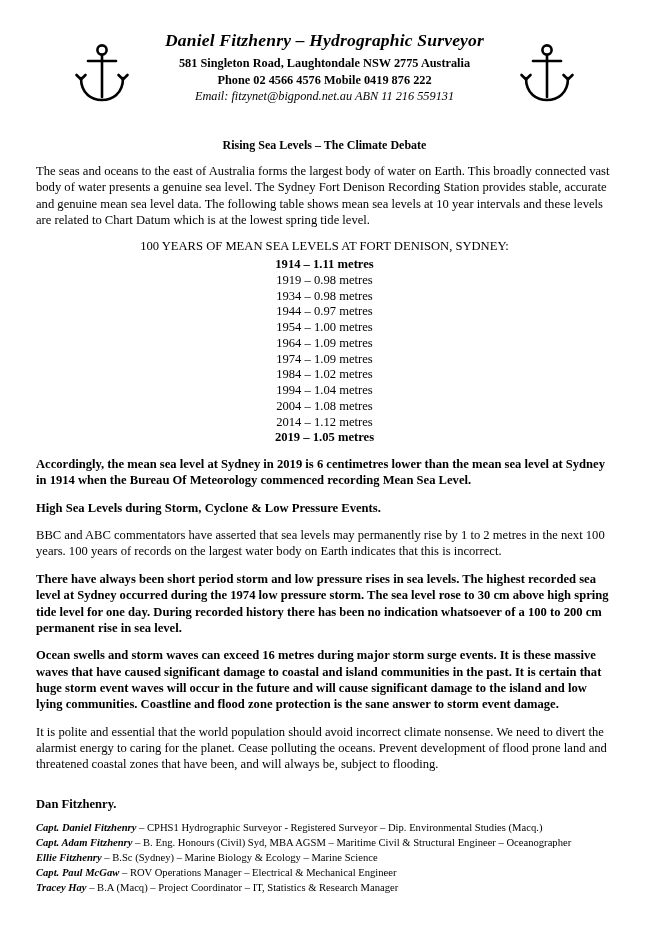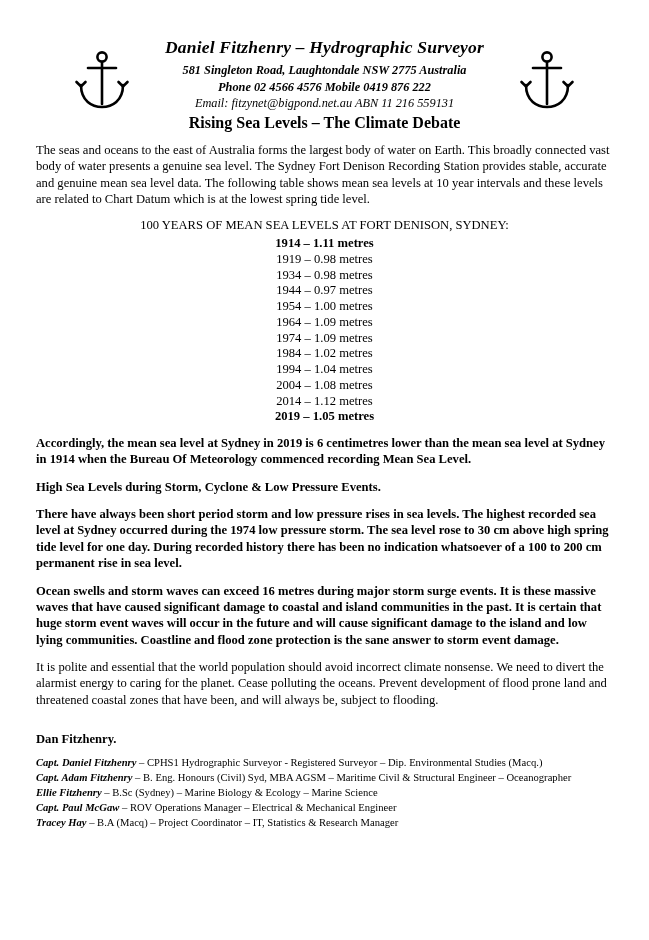"Daniel Fitzhenry – Hydrographic Surveyor" .page { padding: 31px 36px 0 36px -> 24px 36px 0 36px }
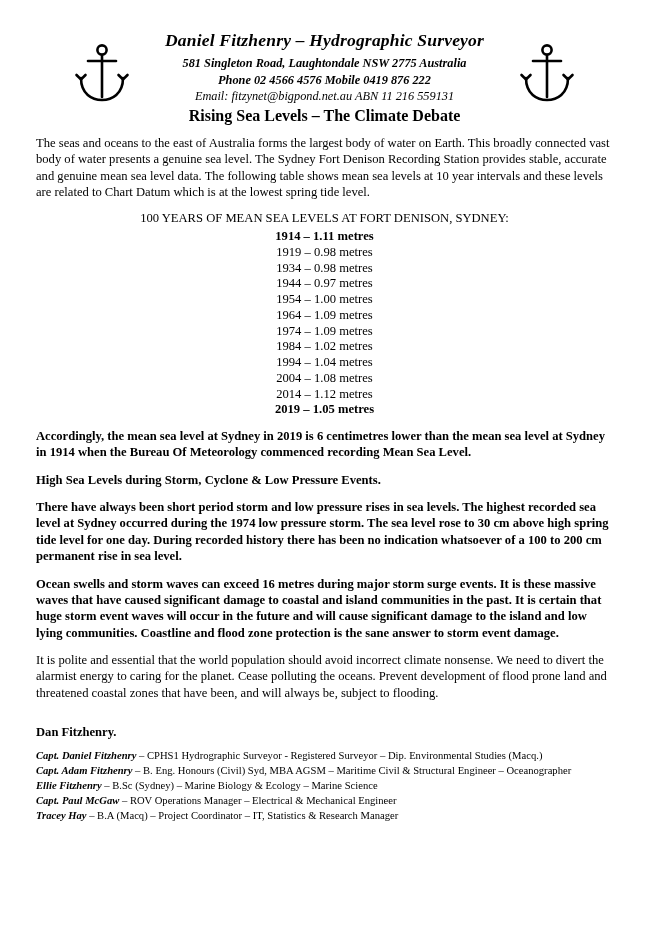"581 Singleton Road, Laughtondale NSW" .addr-line { font-style: italic -> none }
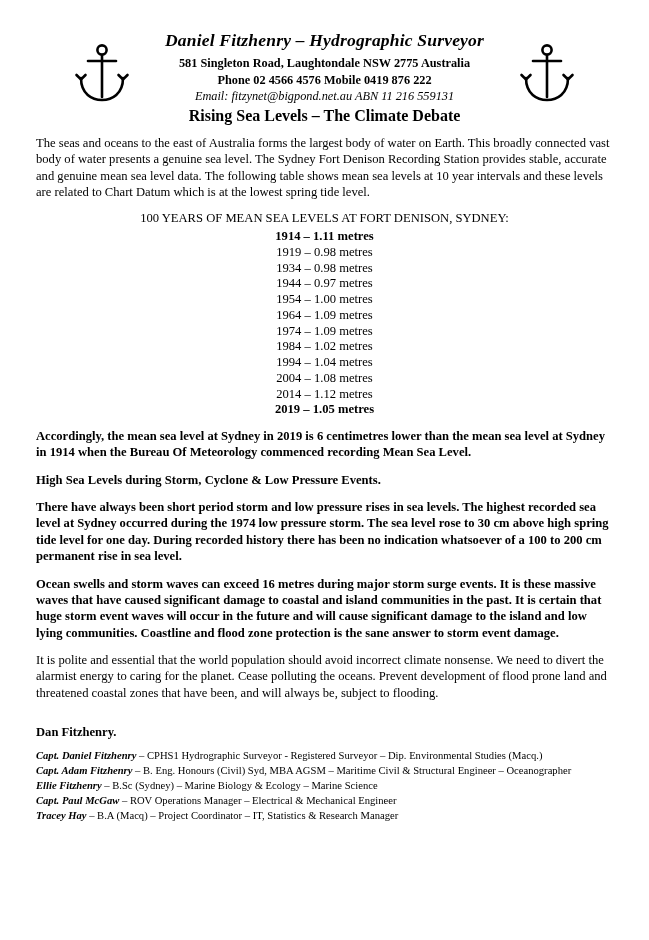"Rising Sea Levels – The" .doc-title { font-size: 16px -> 12px; margin: 0 0 10px 0 -> 31px 0 10px 0 }
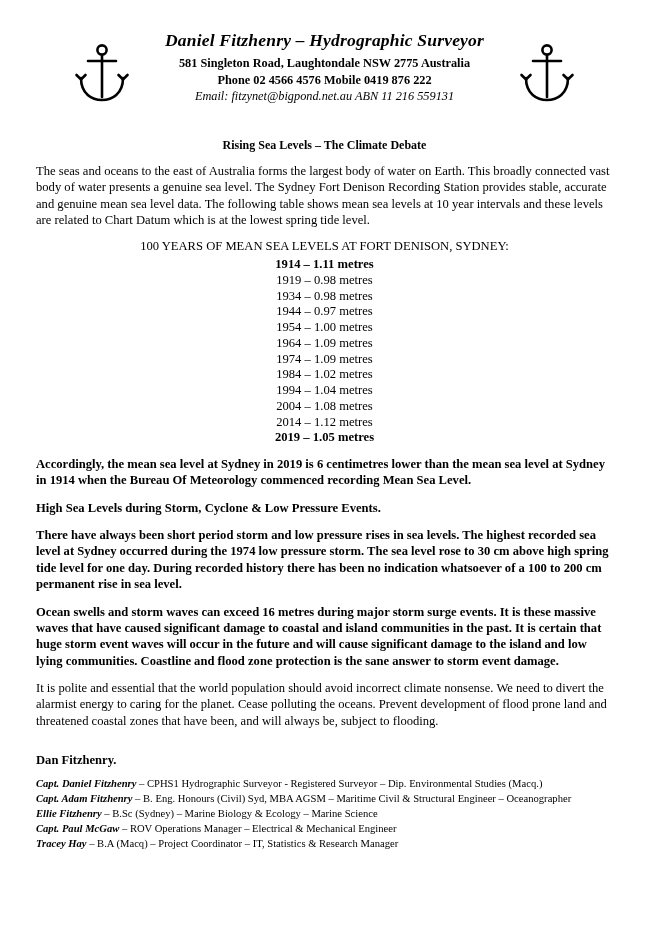"BBC and ABC commentators have" p.body-text { html: none -> <p>BBC and ABC commentators have asserted that sea levels may permanently rise by 1 to 2 metres in the next 100 years. 100 years of records on the largest water body on Earth indicates that this is incorrect.</p> }
